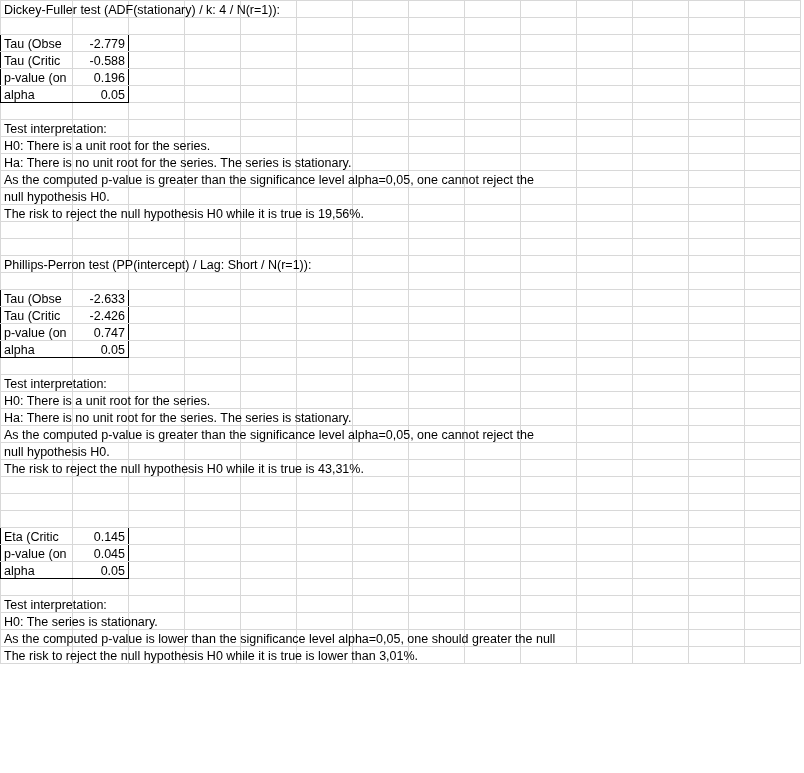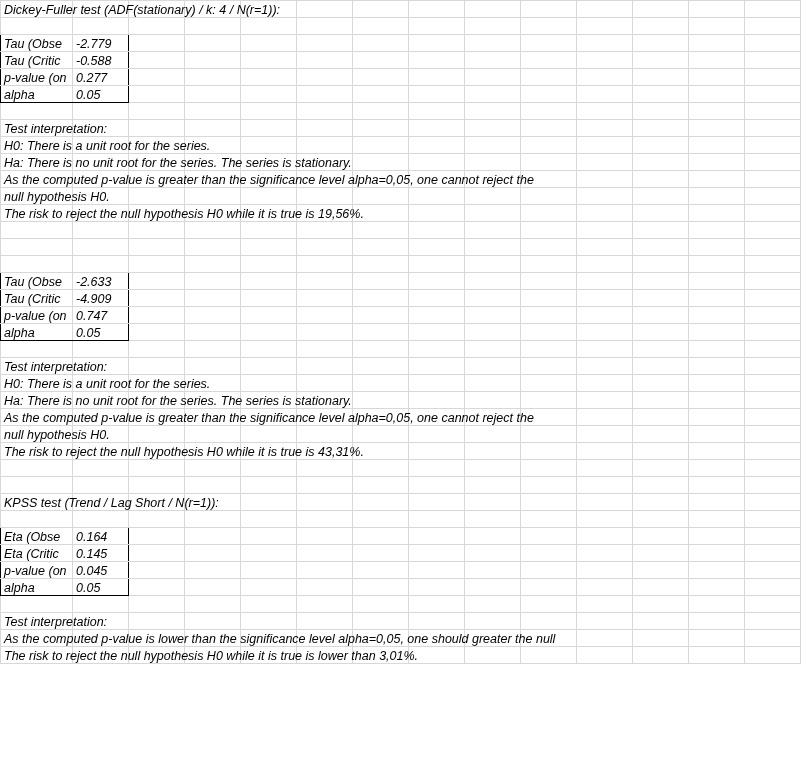"Dickey-Fuller test (ADF(stationary) / k:" .sheet { font-style: italic -> none }
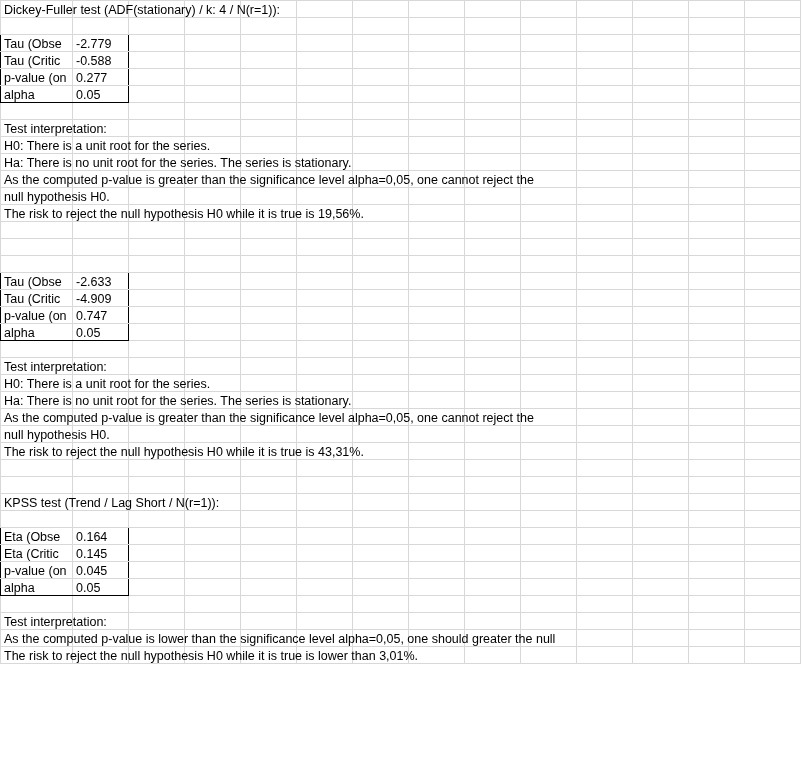"-2.779" .num { text-align: none -> right }
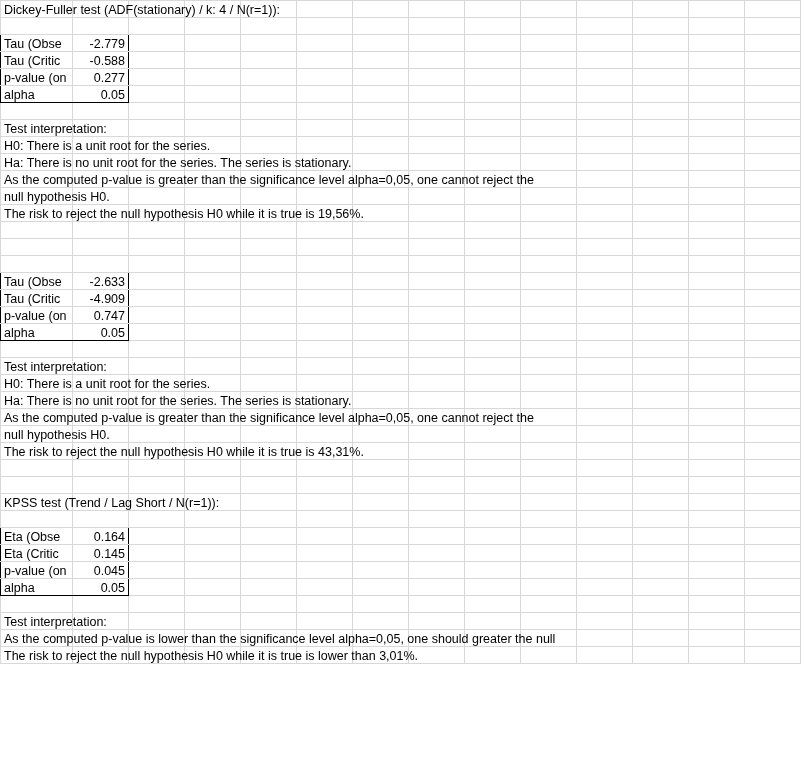"0.277" td.num { text: 0.277 -> 0.196 }
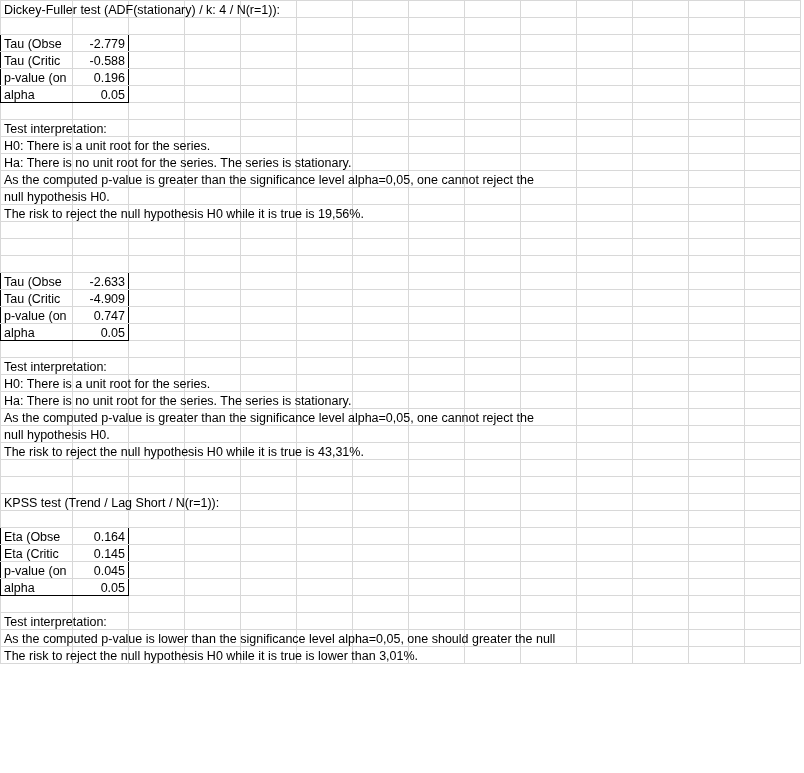"Phillips-Perron test (PP(intercept) /" tr { html: none -> <tr> <td>Phillips-Perron test (PP(intercept) / Lag: Short / N(r=1)):</td> <td></td> <td></td> <td></td> <td></td> <td></td> <td></td> <td></td> <td></td> <td></td> <td></td> <td></td> <td></td> <td></td> </tr> }
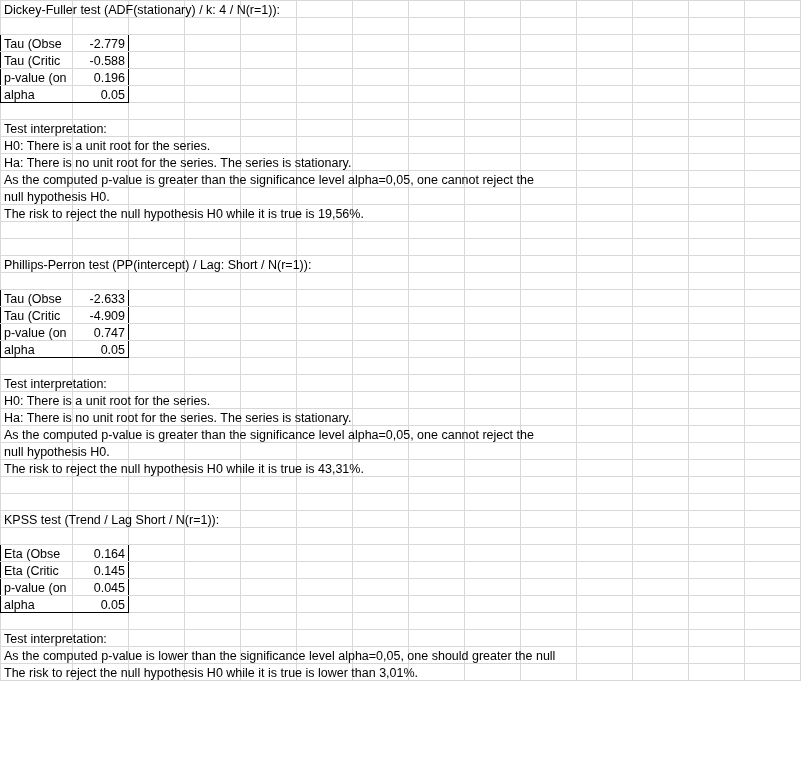"-4.909" td.num { text: -4.909 -> -2.426 }
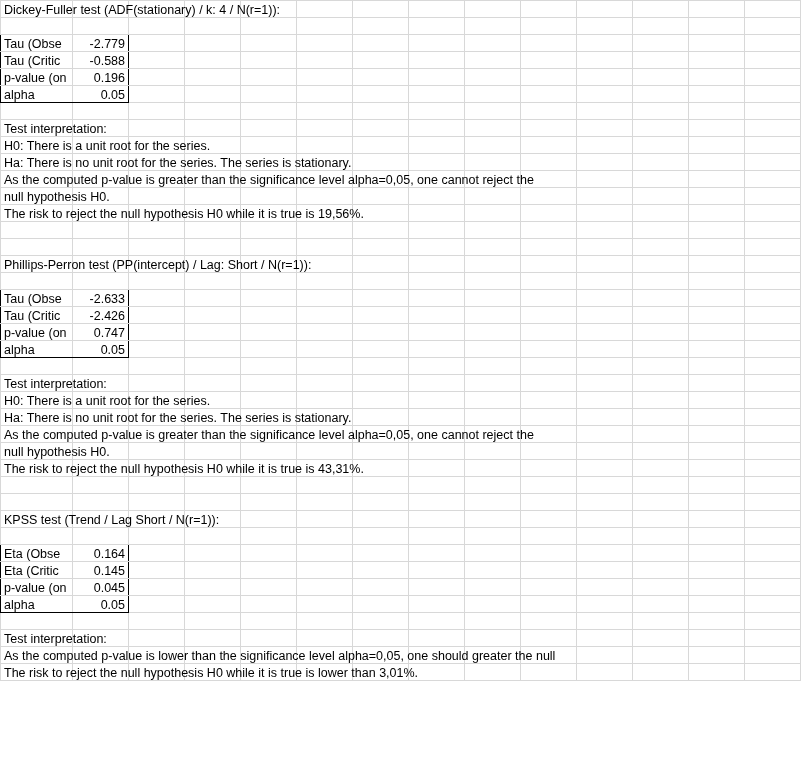"KPSS test (Trend / Lag" tr { html: <tr> <td>KPSS test (Trend / Lag Short / N(r=1)):</td> <td></td> <td></td> <td></td> <td></td> <td></td> <td></td> <td></td> <td></td> <td></td> <td></td> <td></td> <td></td> <td></td> </tr> -> none }
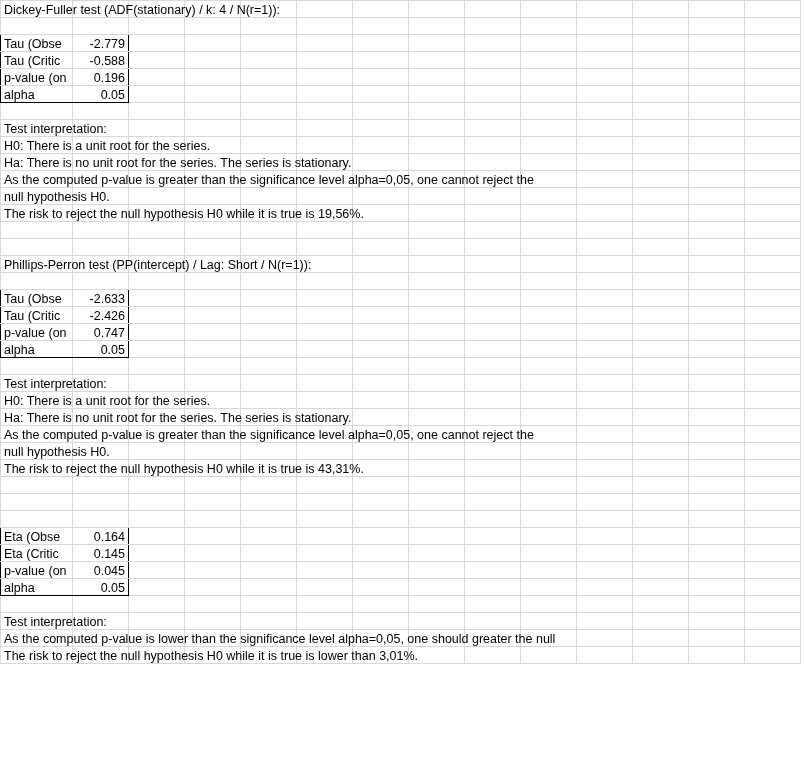"Eta (Obse" tr { html: <tr> <td>Eta (Obse</td> <td>0.164</td> <td></td> <td></td> <td></td> <td></td> <td></td> <td></td> <td></td> <td></td> <td></td> <td></td> <td></td> <td></td> </tr> -> none }
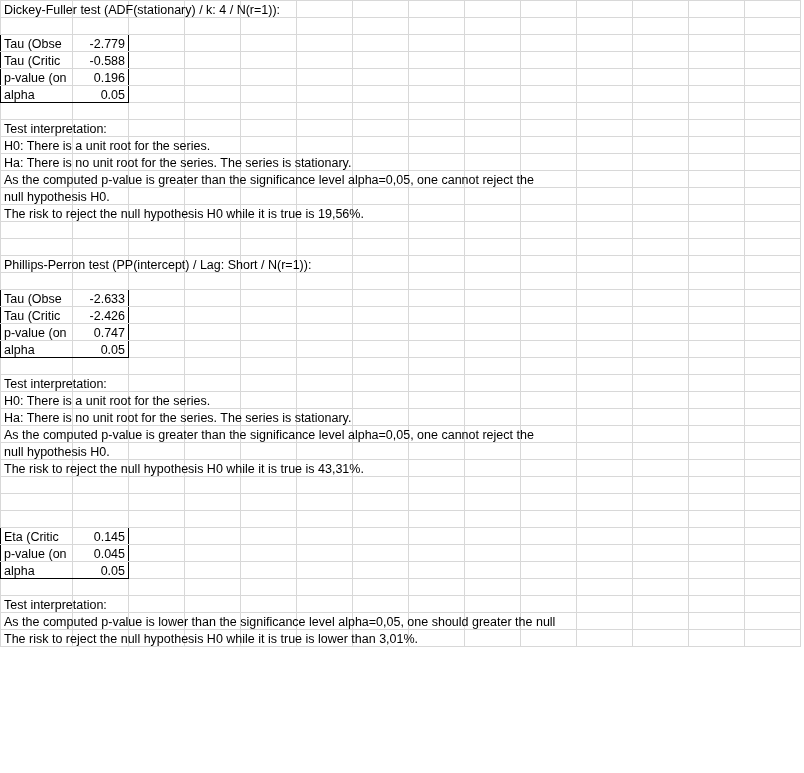"H0: The series is stationary." tr { html: none -> <tr> <td>H0: The series is stationary.</td> <td></td> <td></td> <td></td> <td></td> <td></td> <td></td> <td></td> <td></td> <td></td> <td></td> <td></td> <td></td> <td></td> </tr> }
